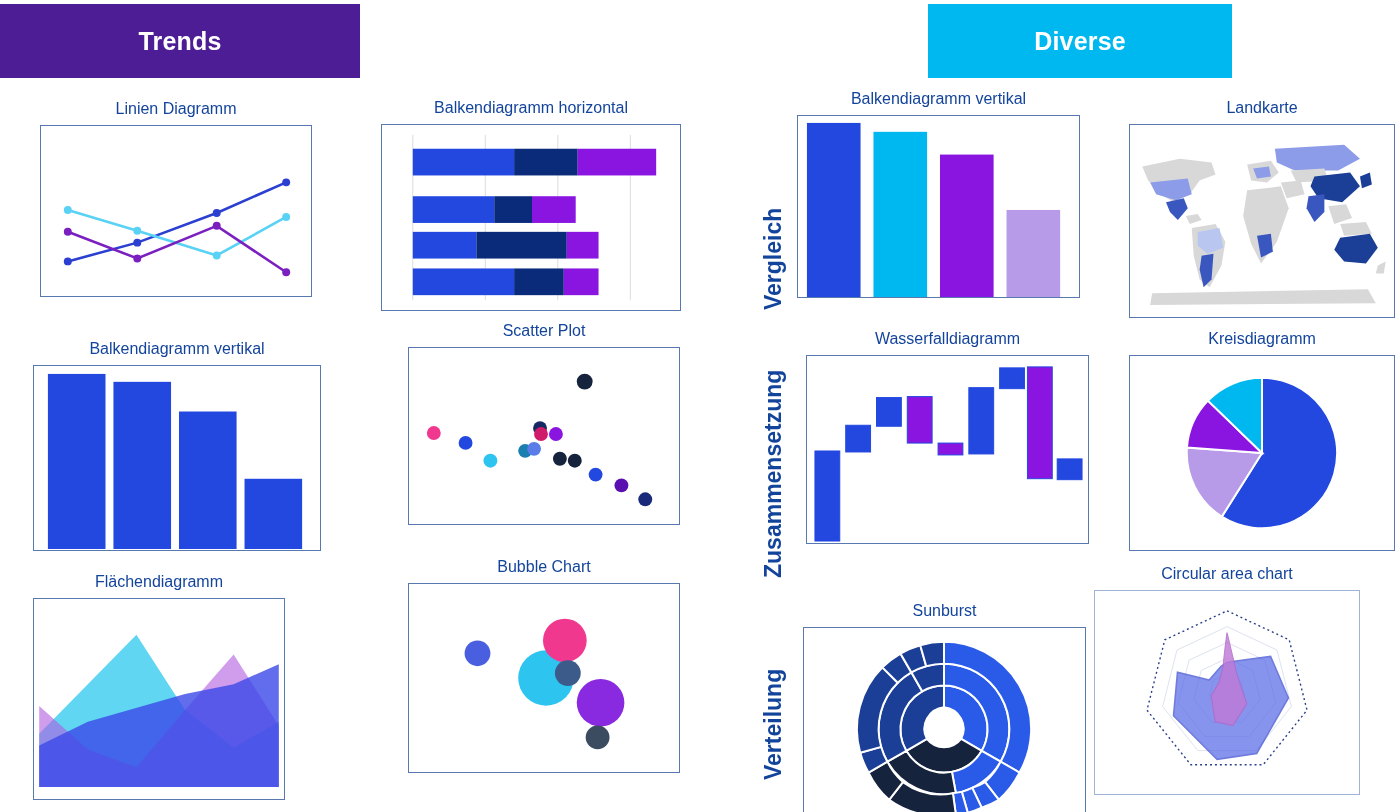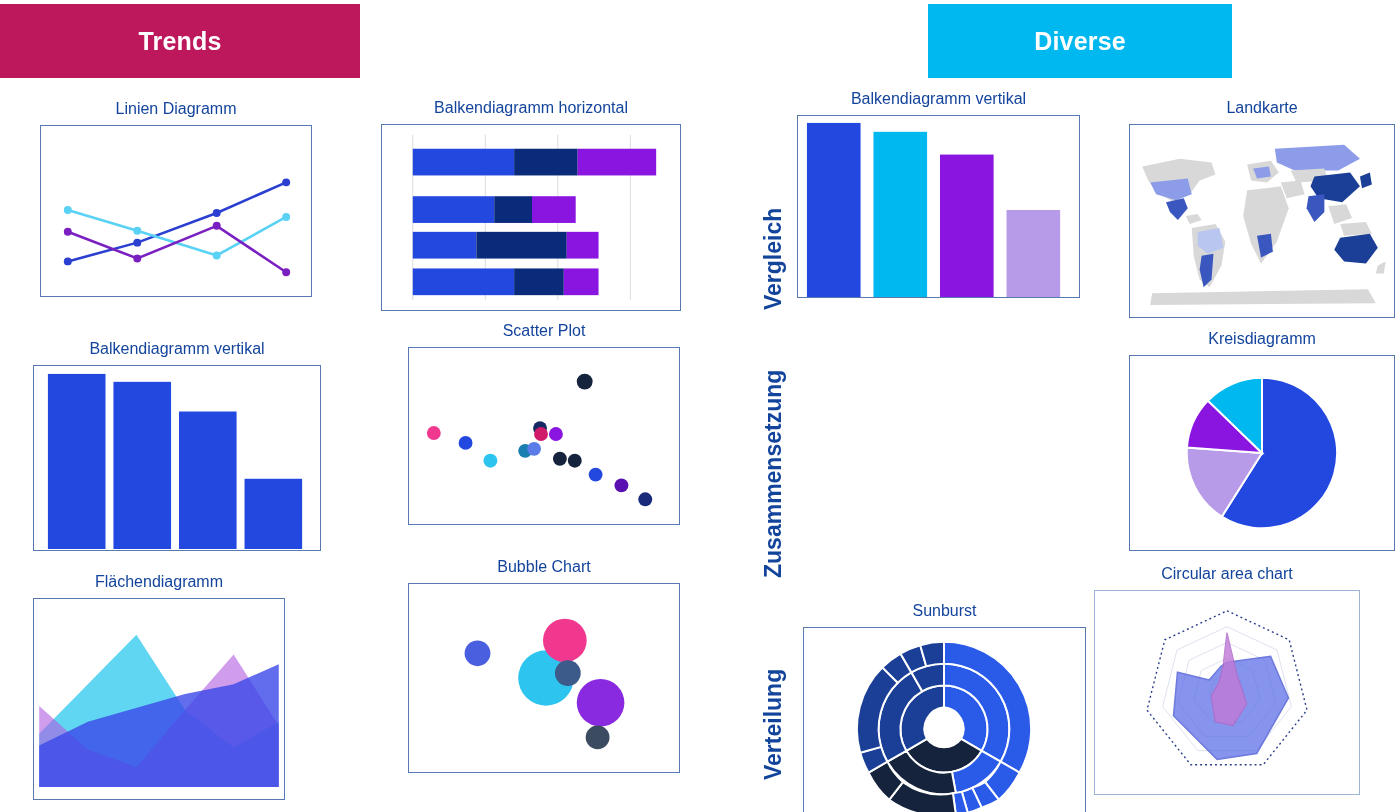"Trends" #band-trends { background: #be185d -> #4c1d95 }
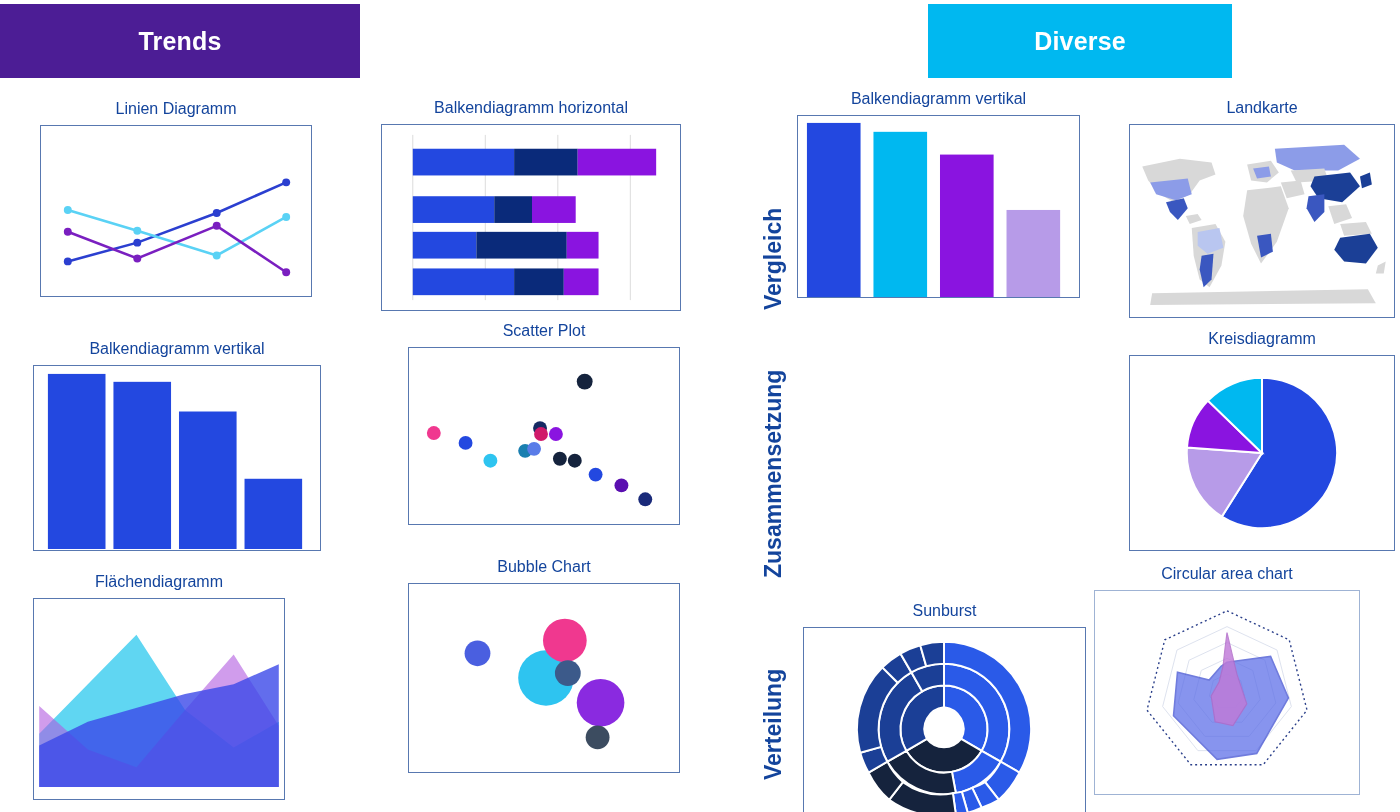"Wasserfalldiagramm" div.card { html: none -> <div> <div>Wasserfalldiagramm</div> <div> <svg> <g> <rect></rect> <rect></rect> <rect></rect> <rect></rect> <rect></rect> <rect></rect> <rect></rect> <rect></rect> <rect></rect> </g> </svg> </div> </div> }
